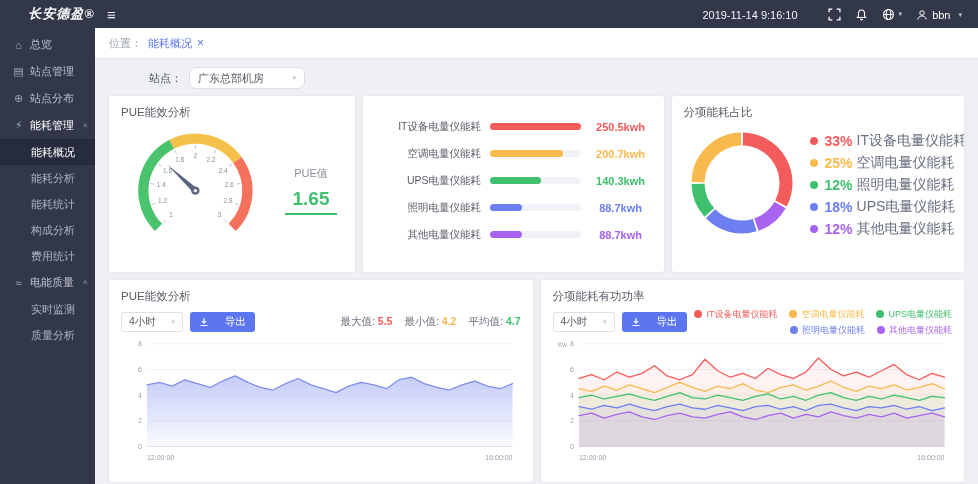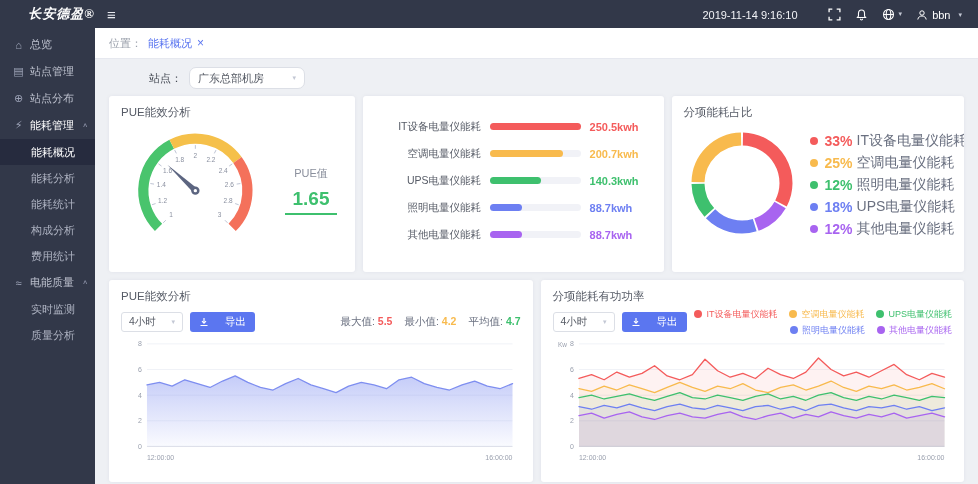"250.5kwh" .rank-value { text-align: left -> center }
